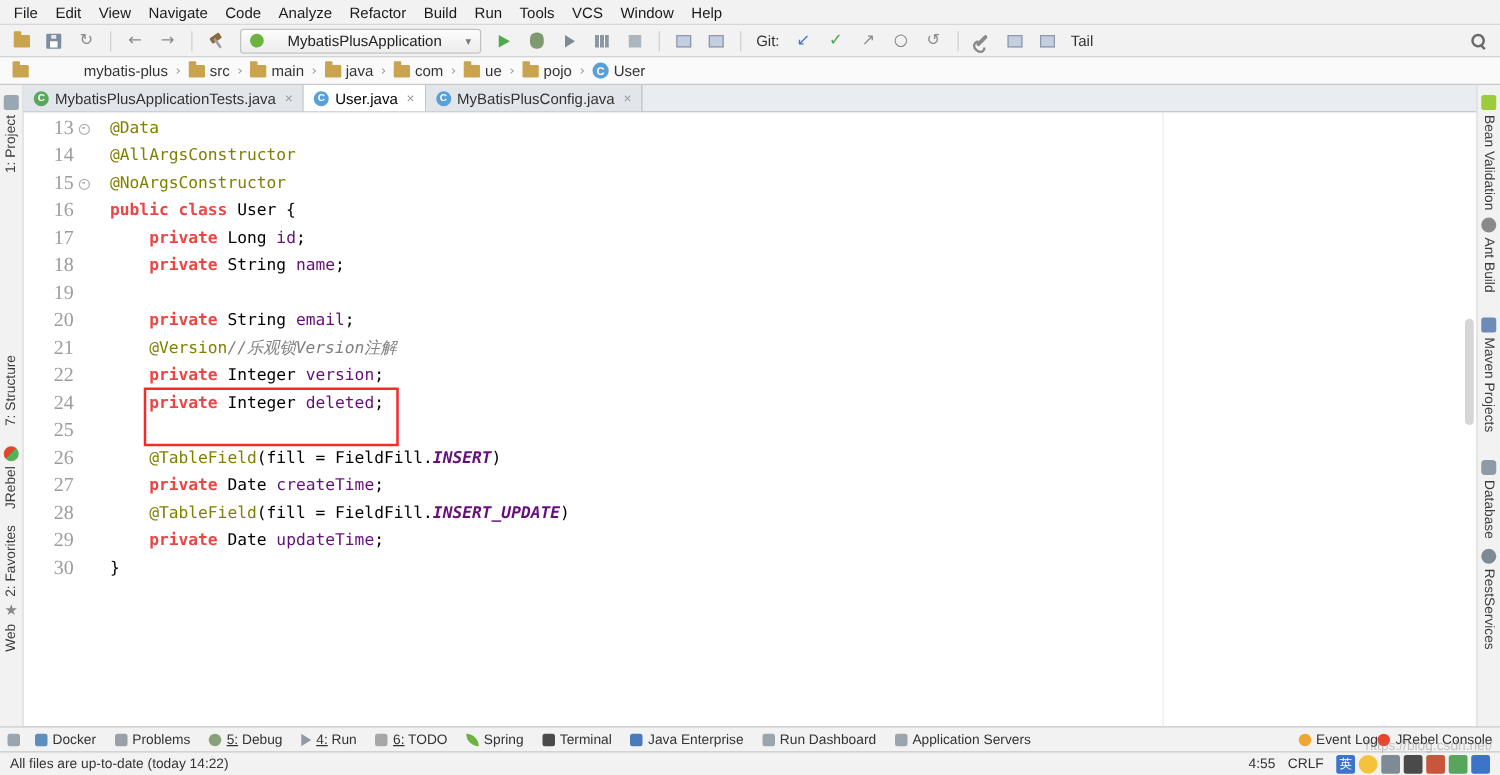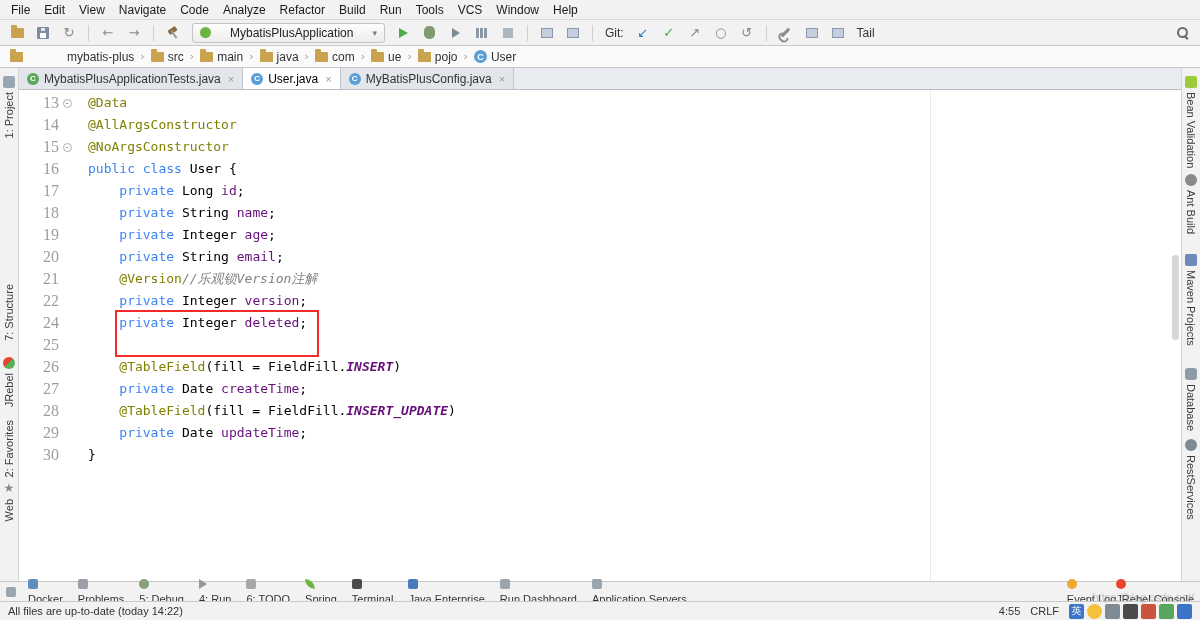"public class" .sy-kw { color: #3b82f6 -> #ef4444; font-weight: normal -> bold }
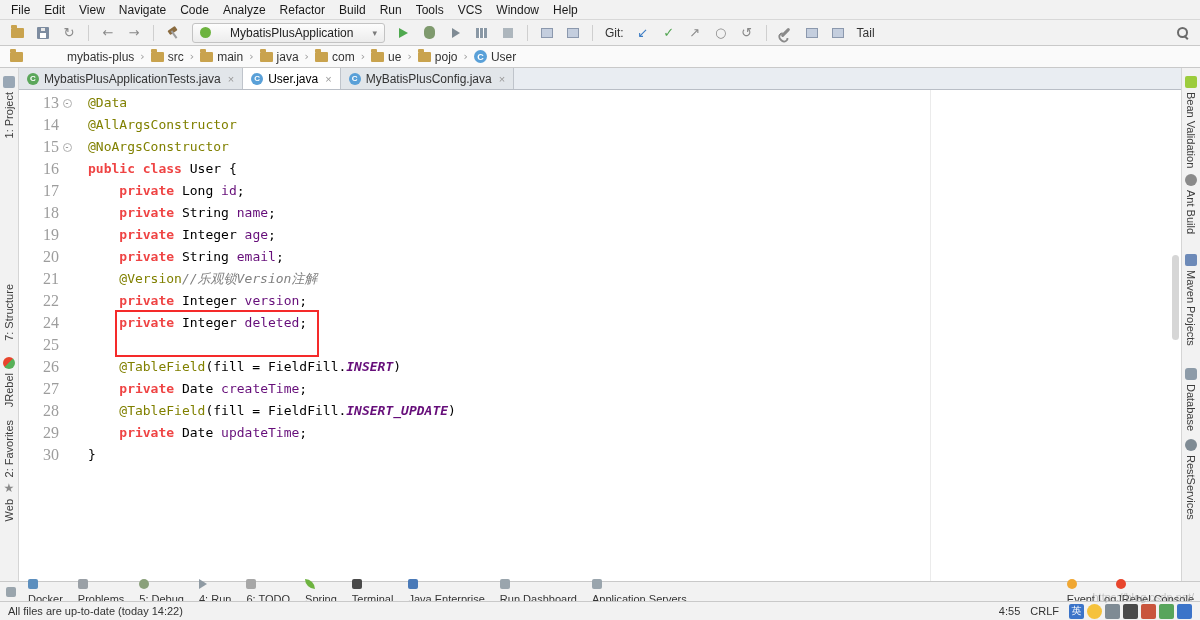"private Integer age;" span.code { html: <span><span> </span><span>private</span><span> Integer </span><span>age</span><span>;</span></span> -> none }
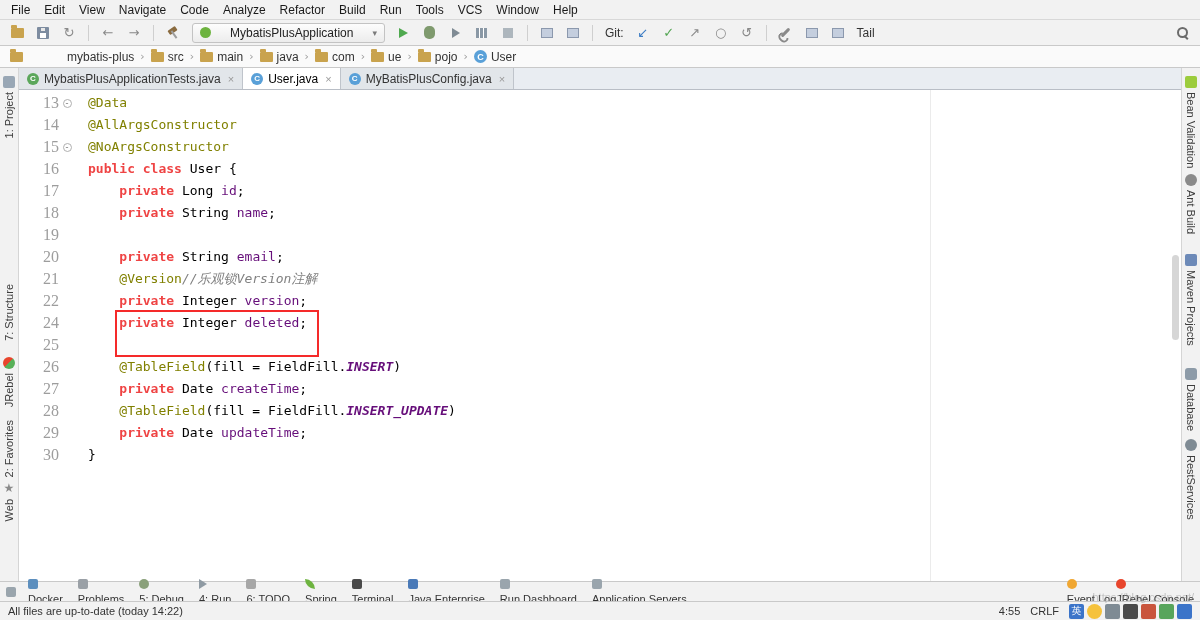"Docker" .bb-item { align-items: flex-start -> center; flex-direction: column -> none }
